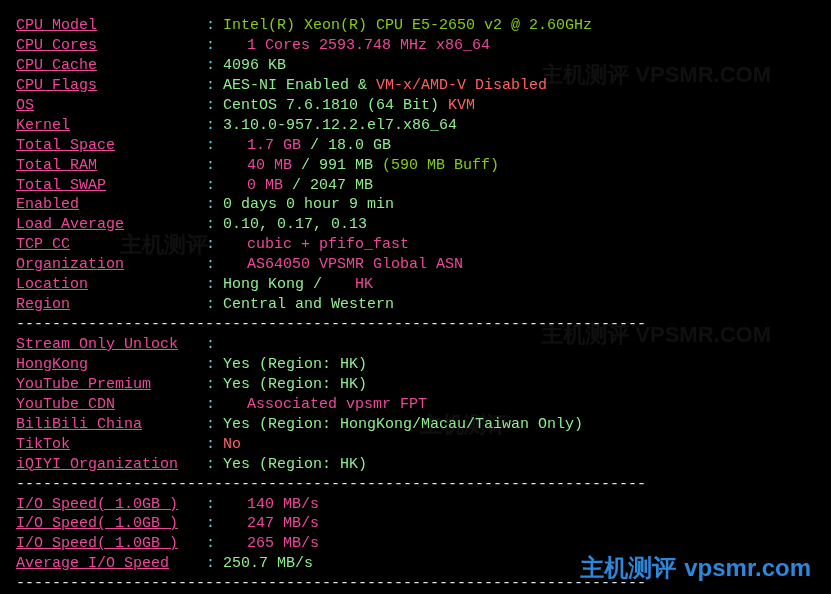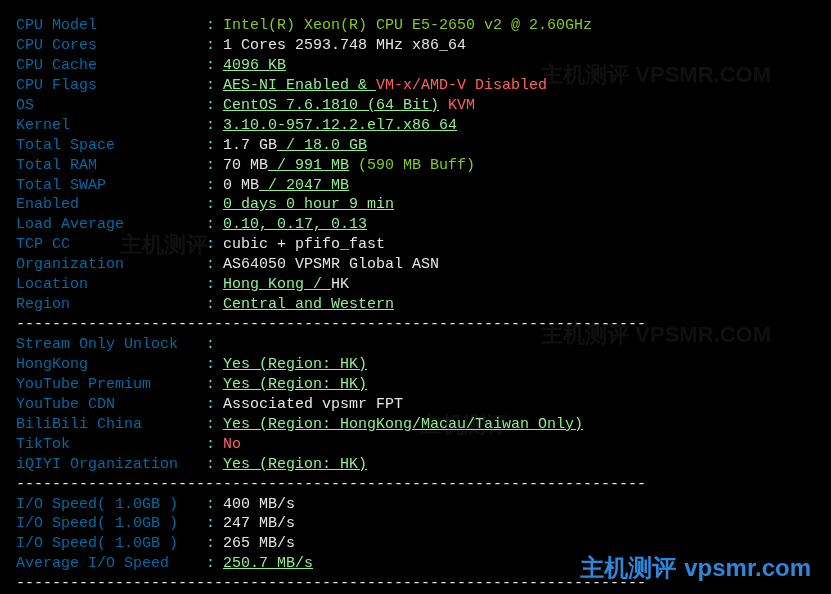"CPU Model" .label { color: #0369a1 -> #ec4899; text-decoration: none -> underline }
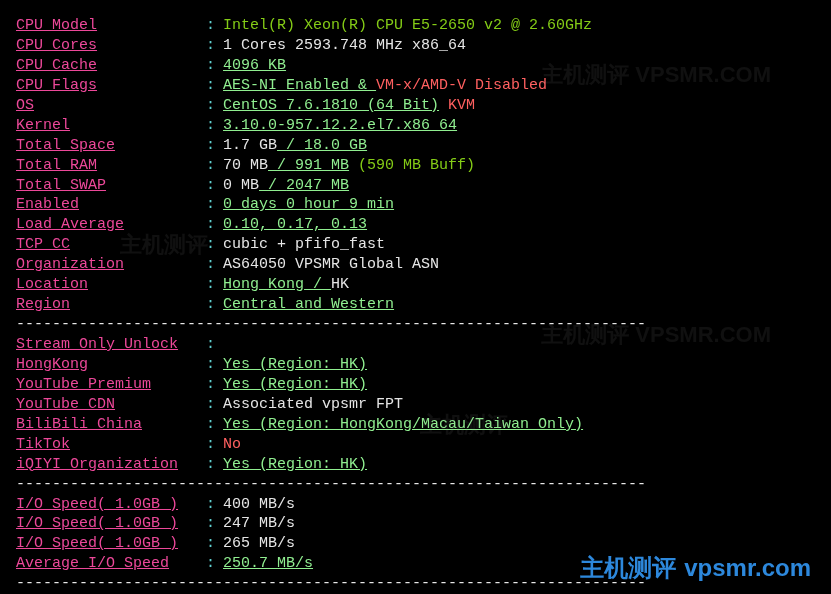"1 Cores 2593.748 MHz x86_64" .val-yellow { color: #e5e5e5 -> #ec4899; margin-left: none -> 24px }
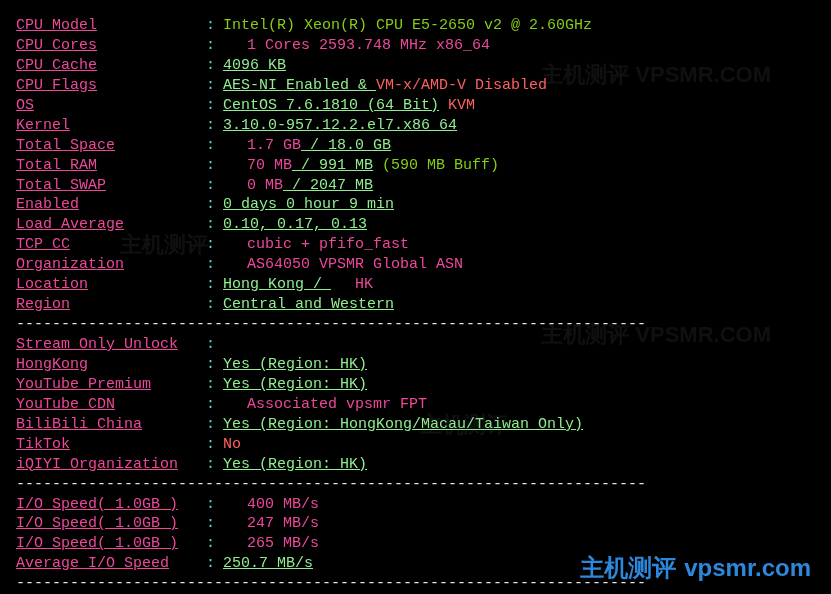"4096 KB" .val-green { text-decoration: underline -> none }
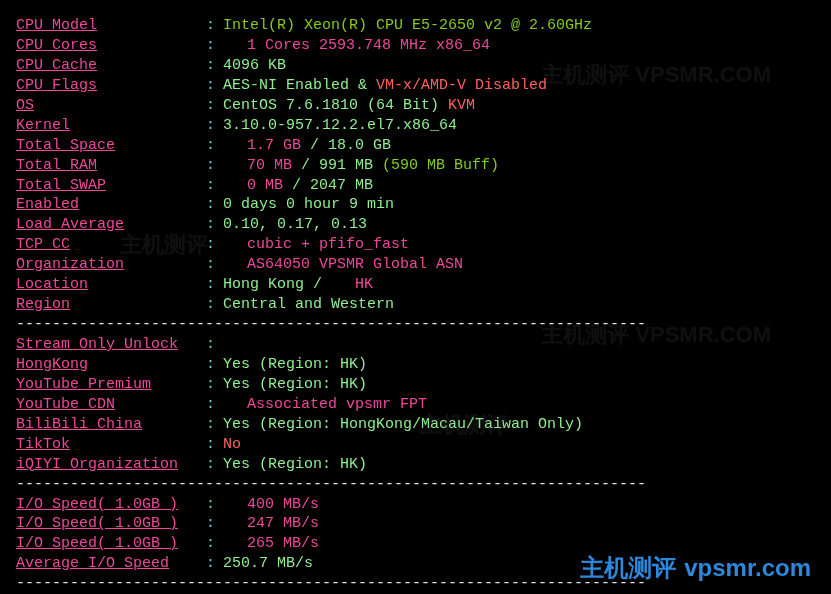"70 MB" span.val-yellow { text: 70 -> 40 }
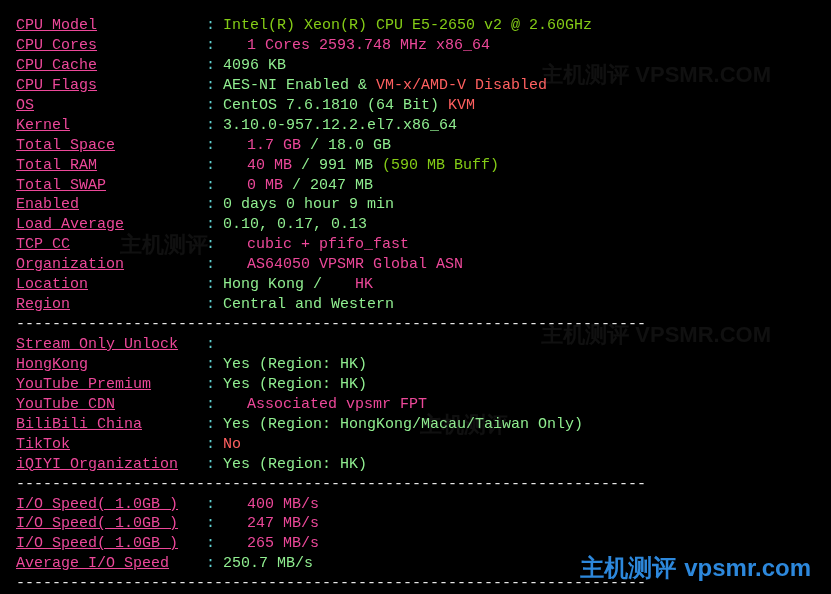"400 MB/s" span.val-yellow { text: 400 -> 140 }
